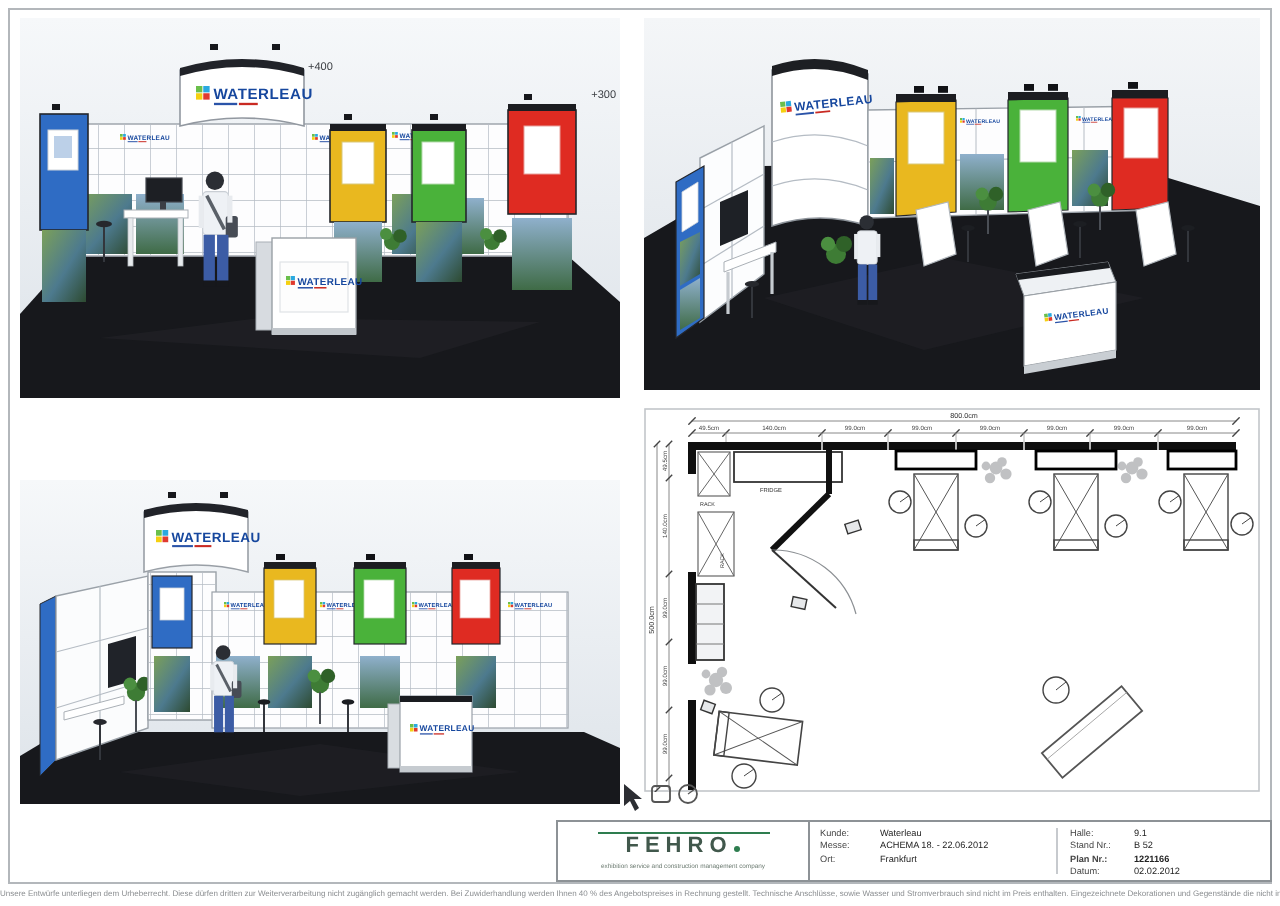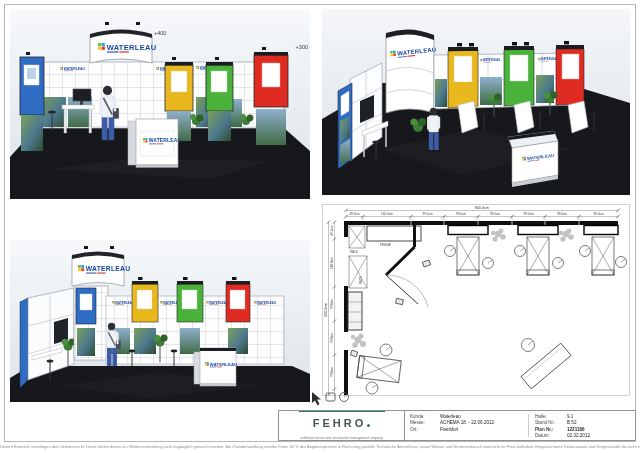"FEHRO" .fehro-box { justify-content: space-between -> center }
